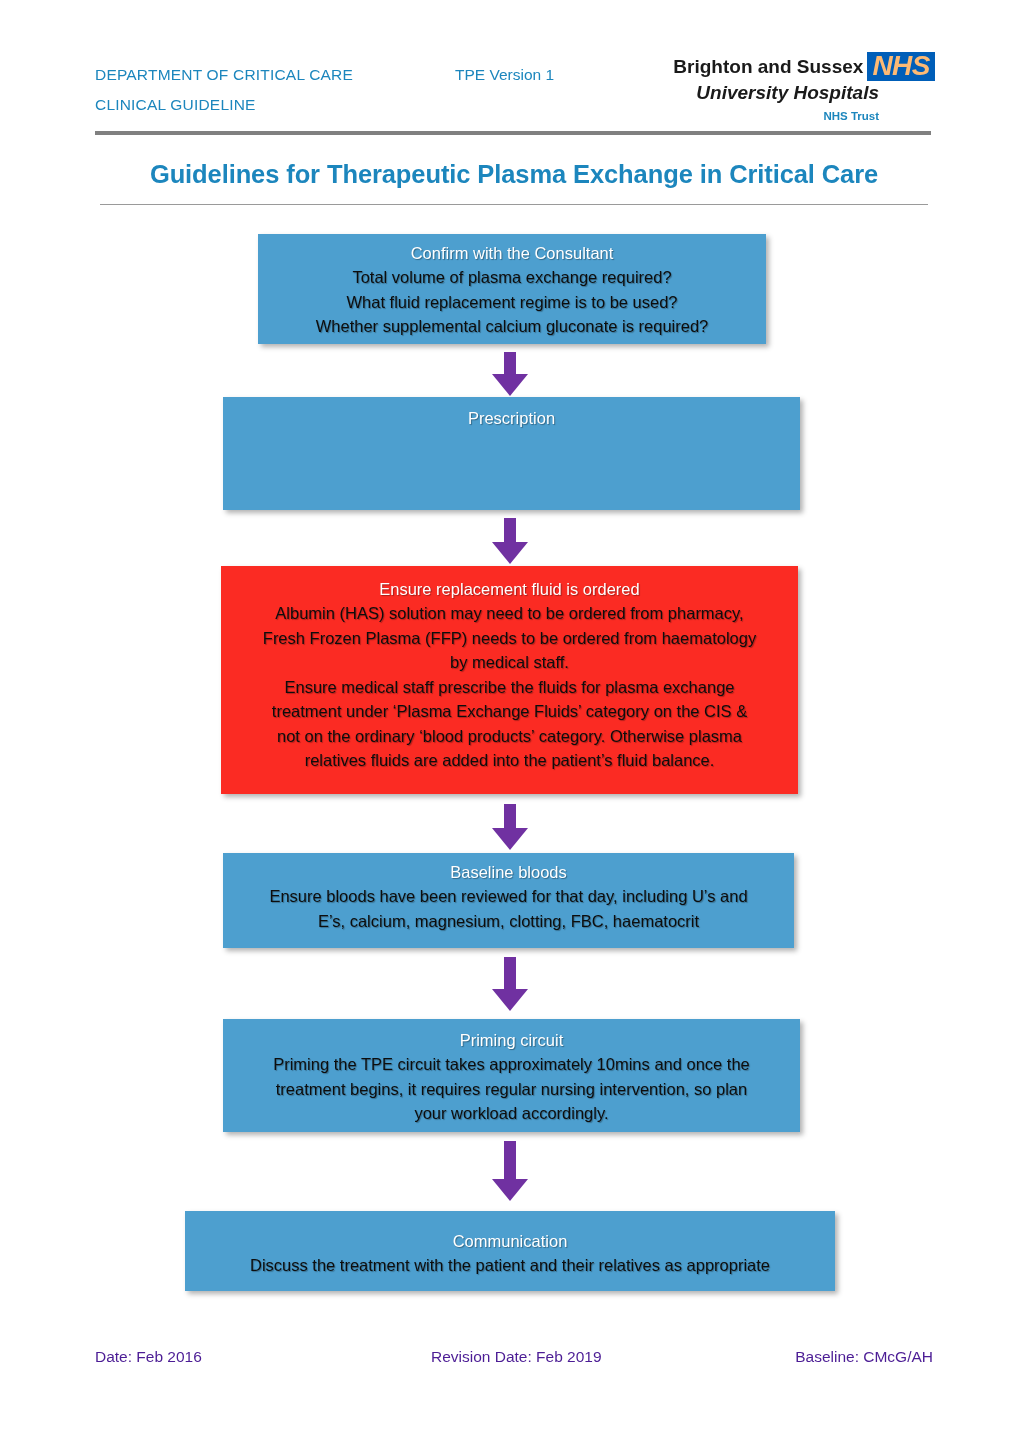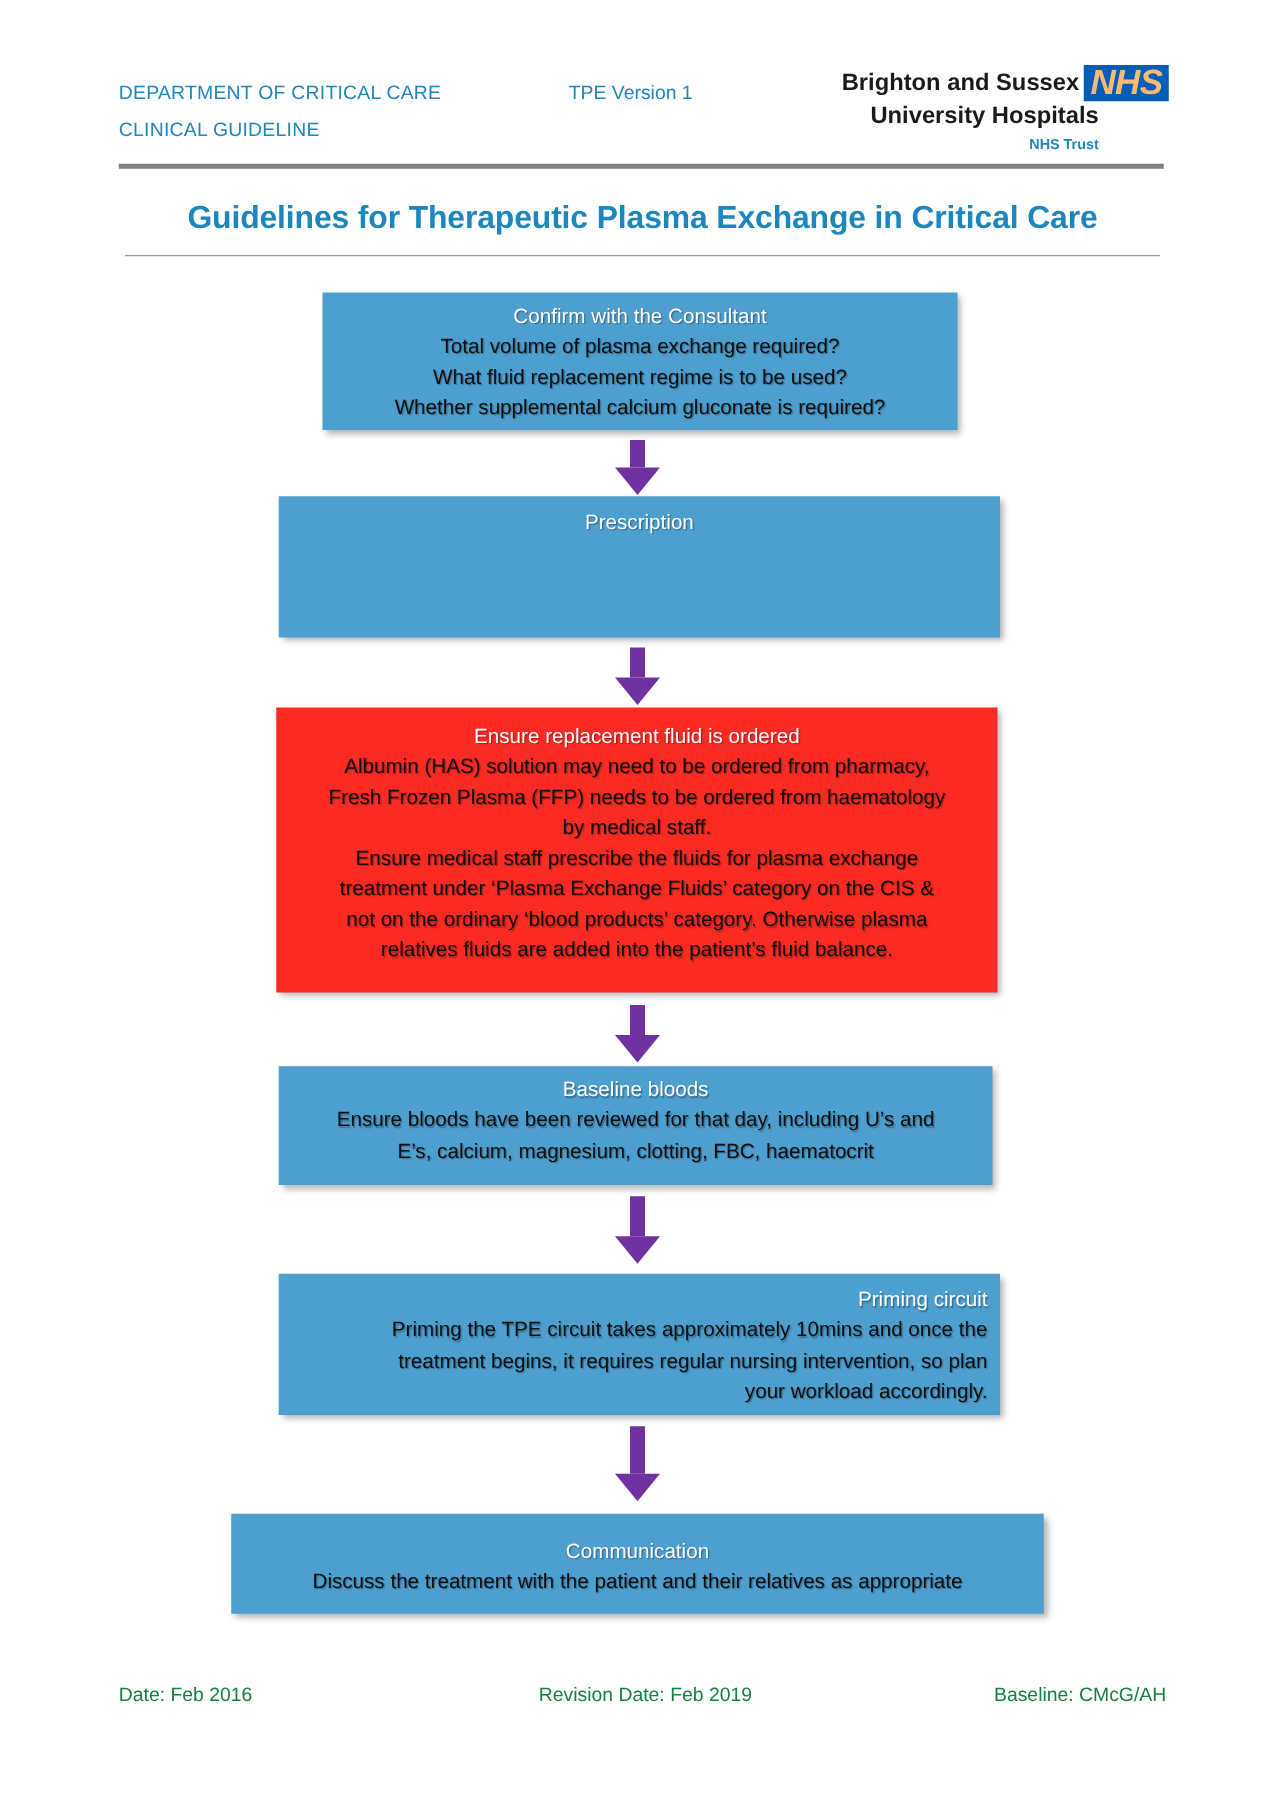"University Hospitals" .nhs-name-2 { font-style: none -> italic }
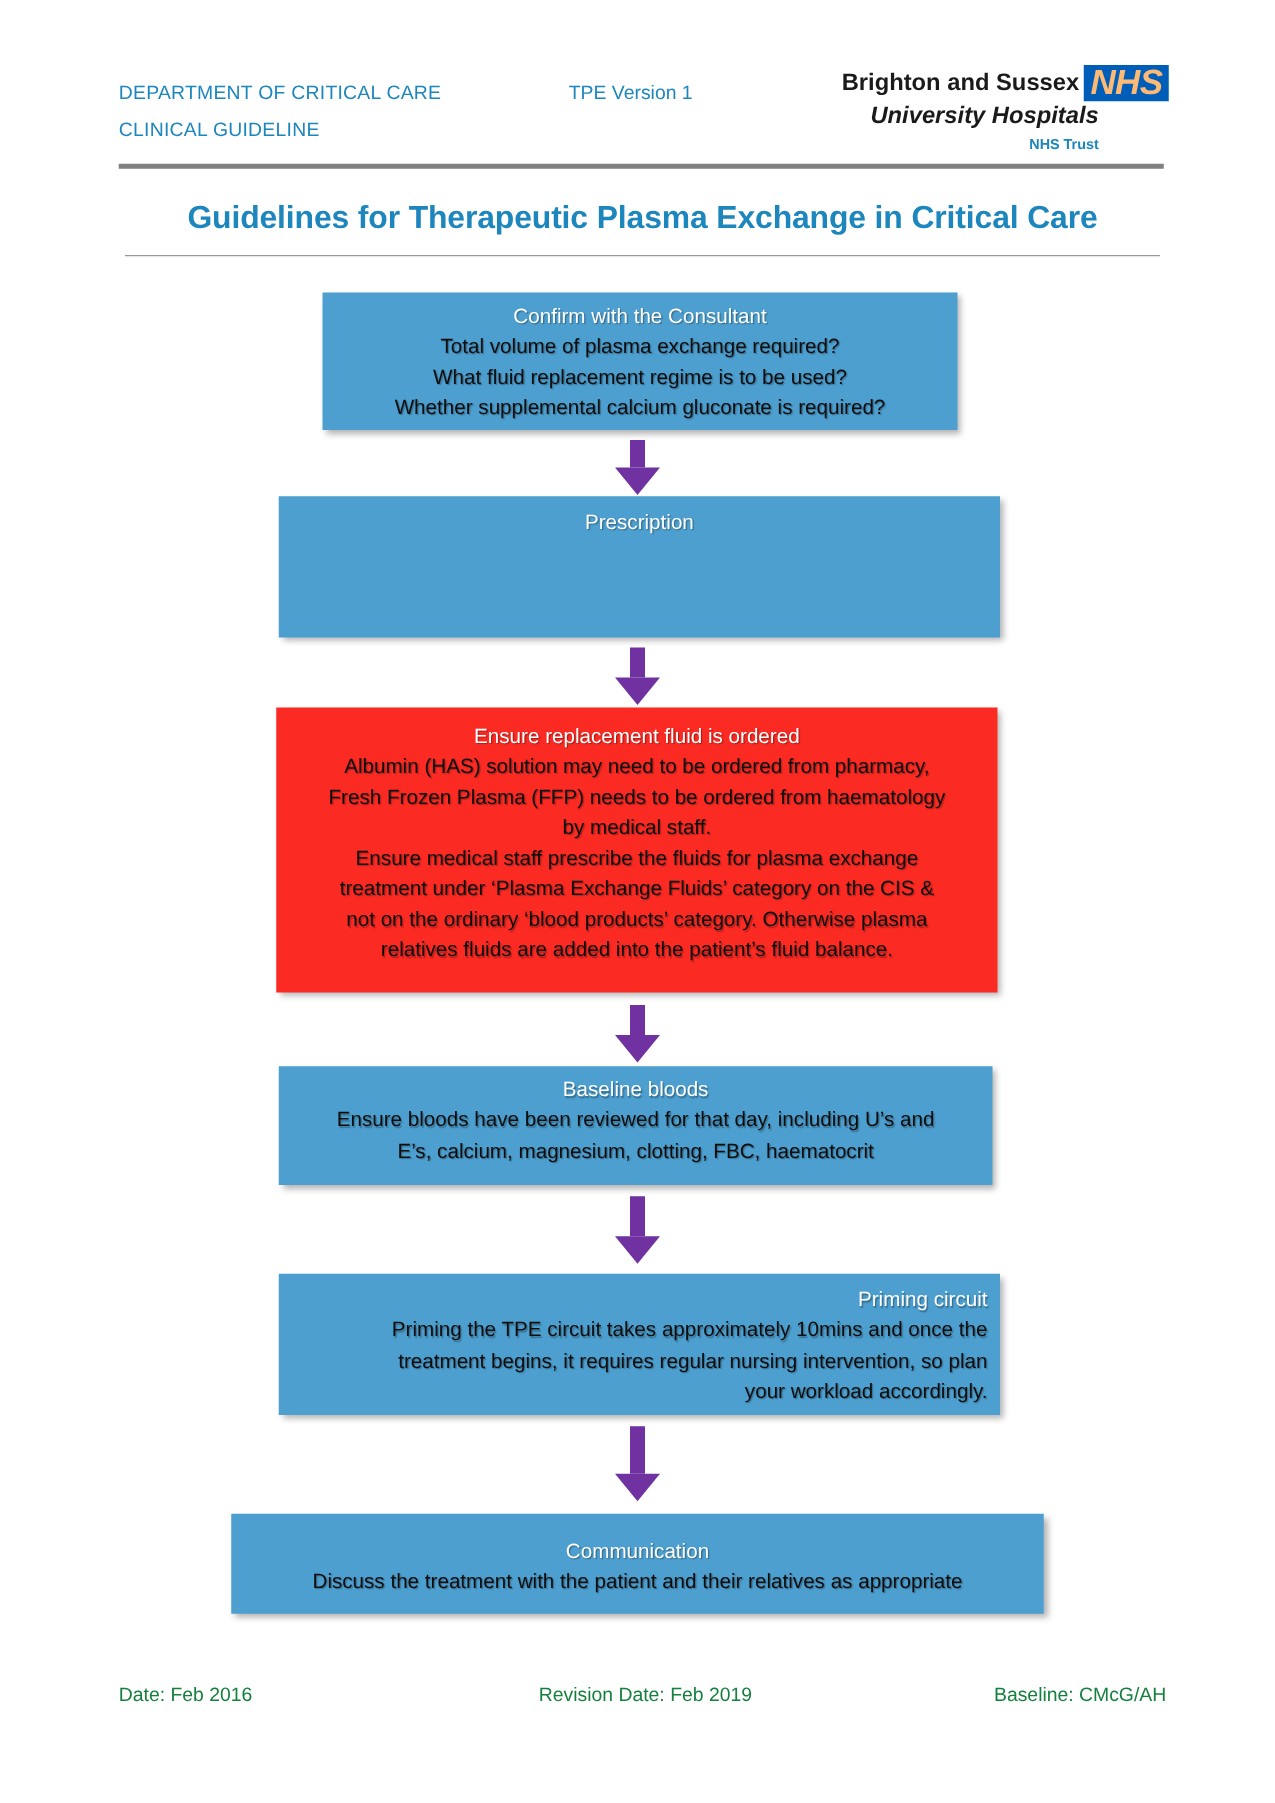"Priming circuit" #box-priming { text-align: right -> none }
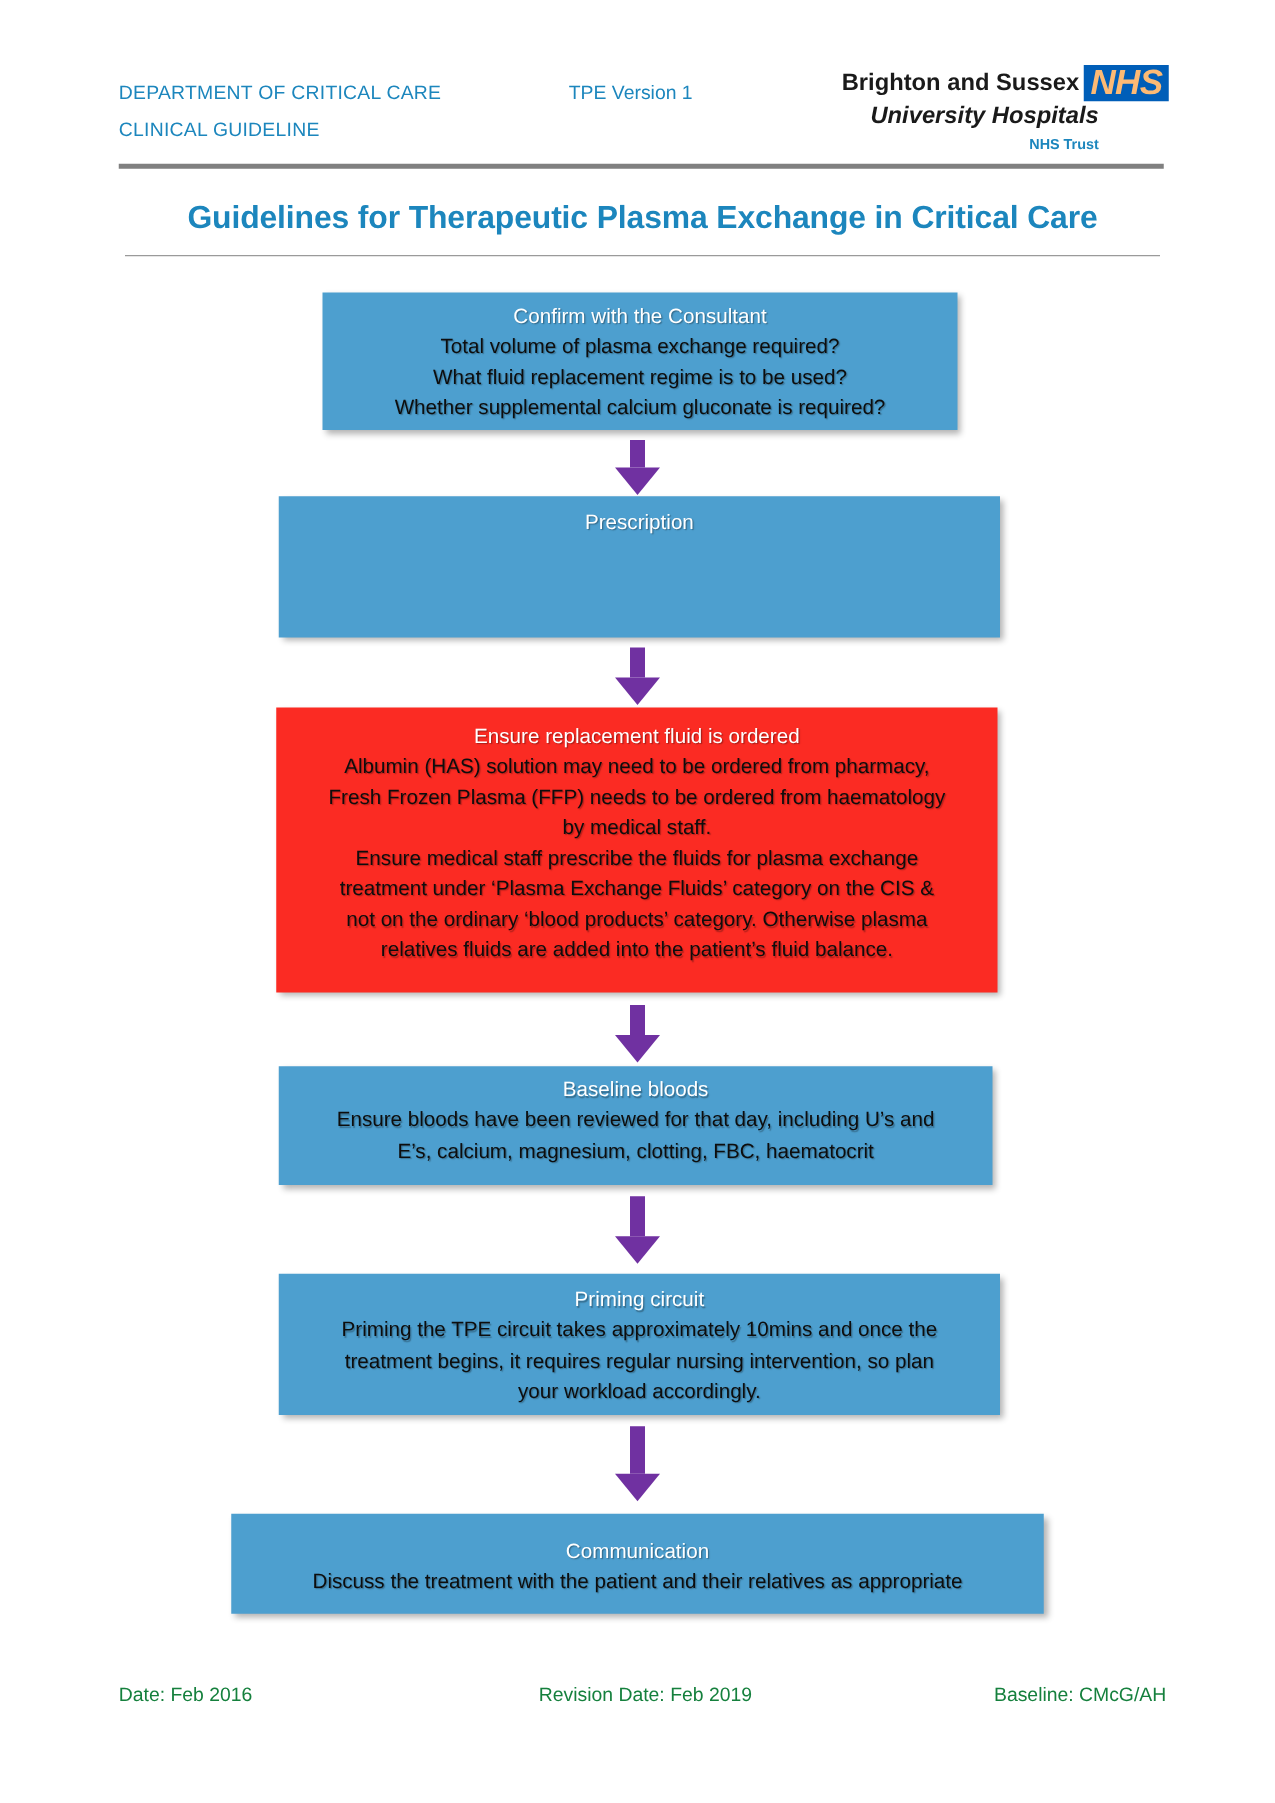"Date: Feb 2016" .footer { color: #15803d -> #4c1d95 }
